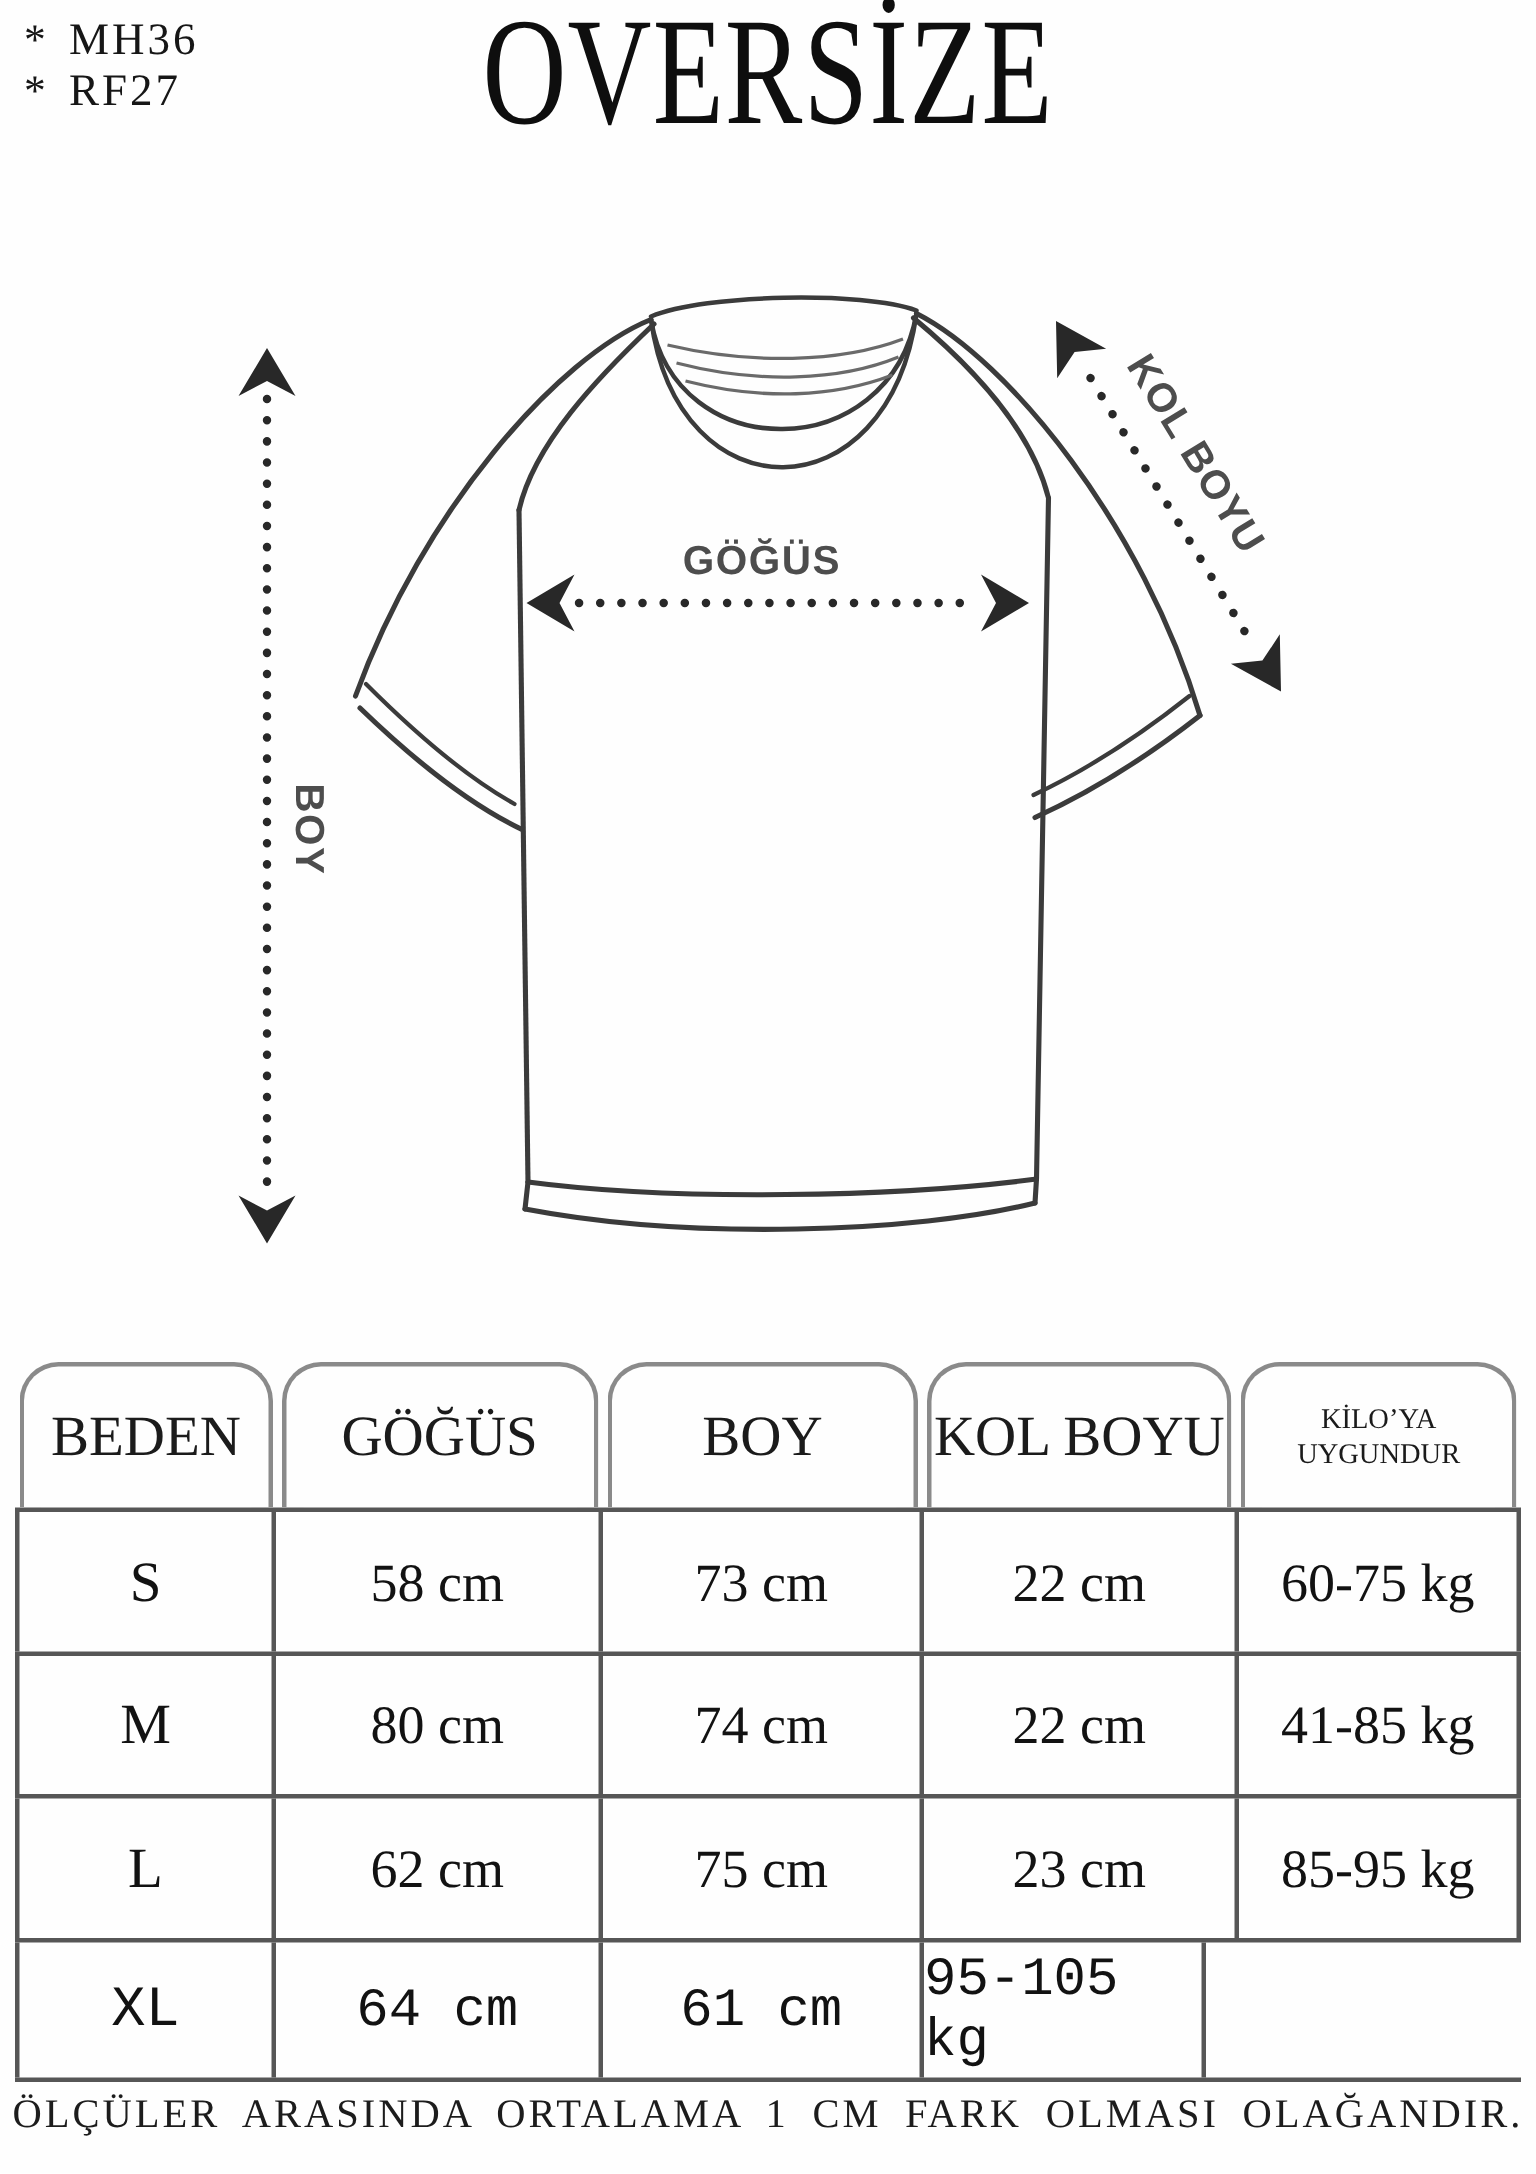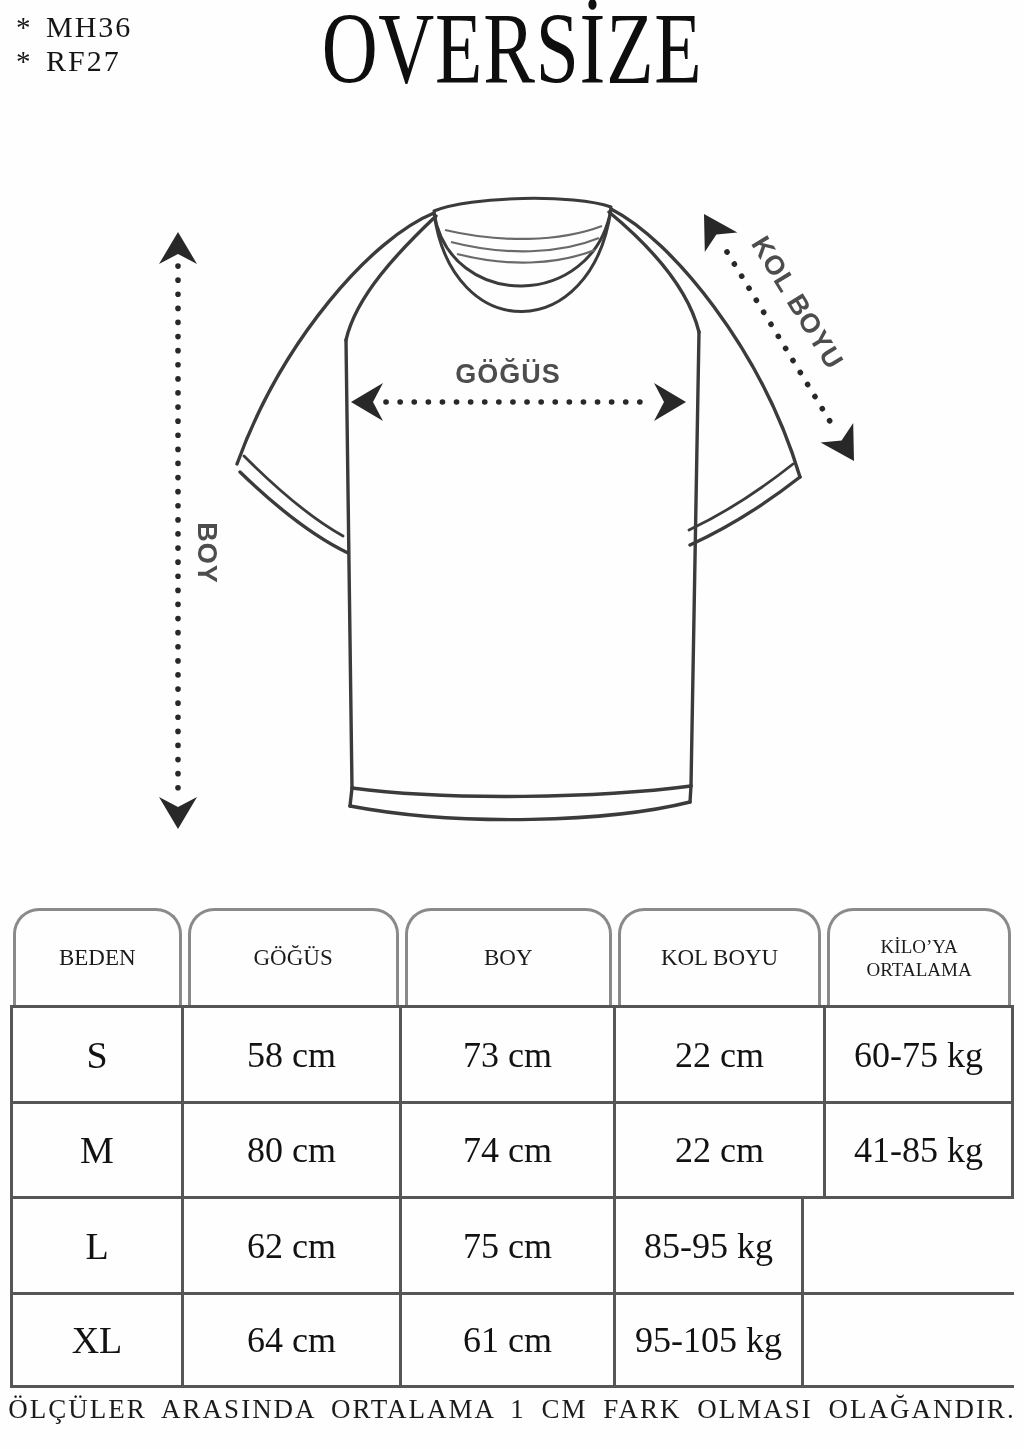"BEDEN" .tab { font-size: 23px -> 38px }
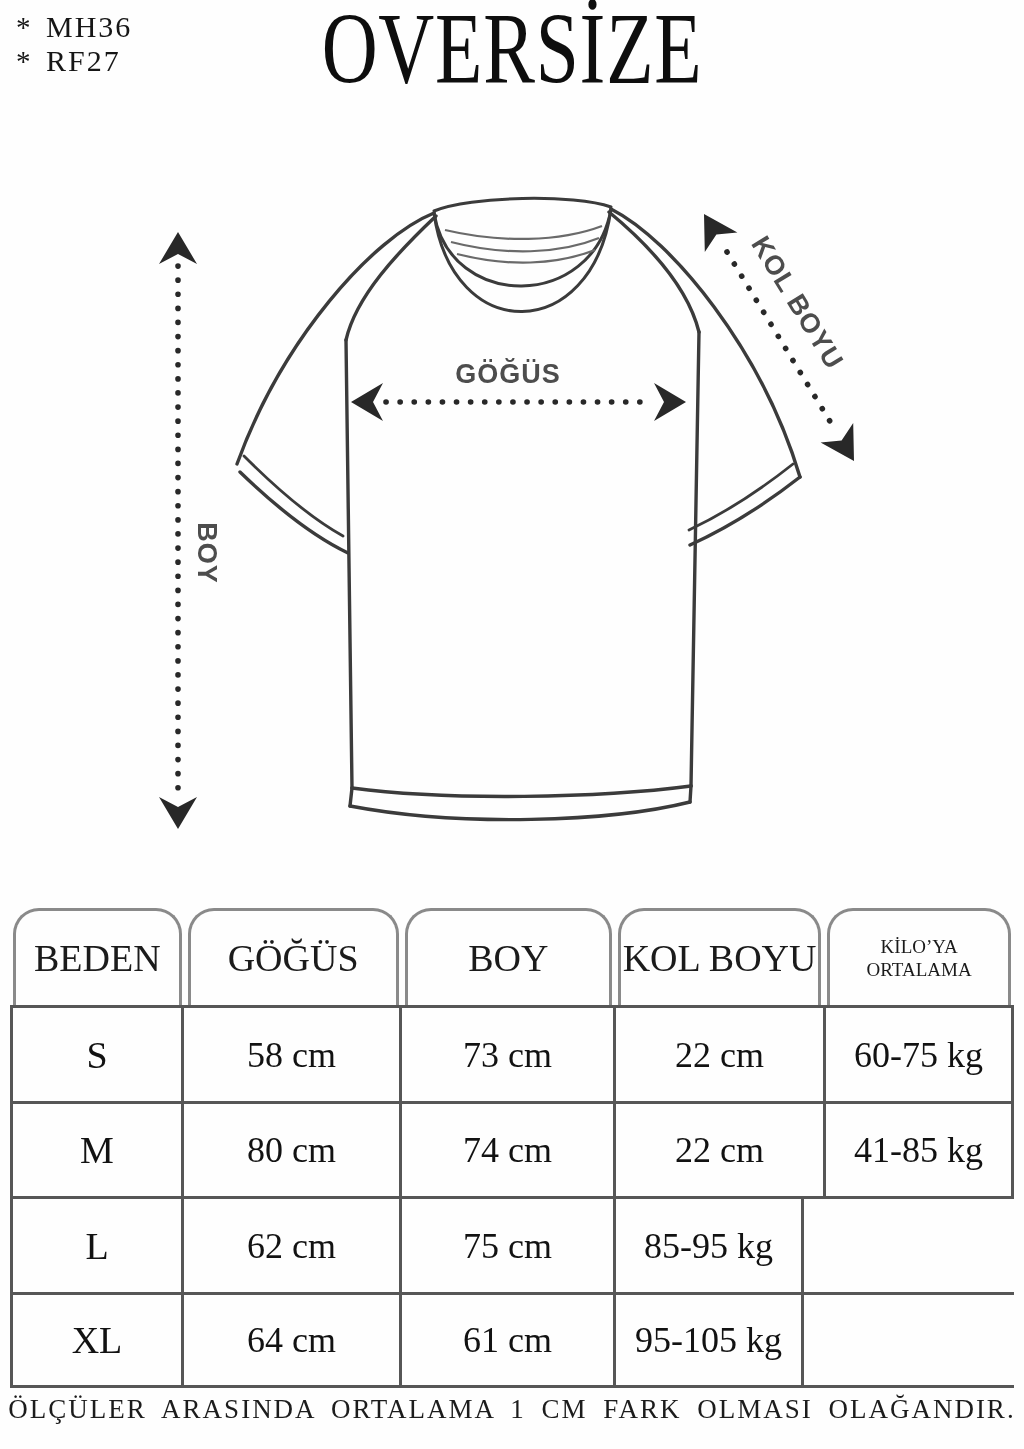"KİLO’YA ORTALAMA" div.tab { text: ORTALAMA -> UYGUNDUR }
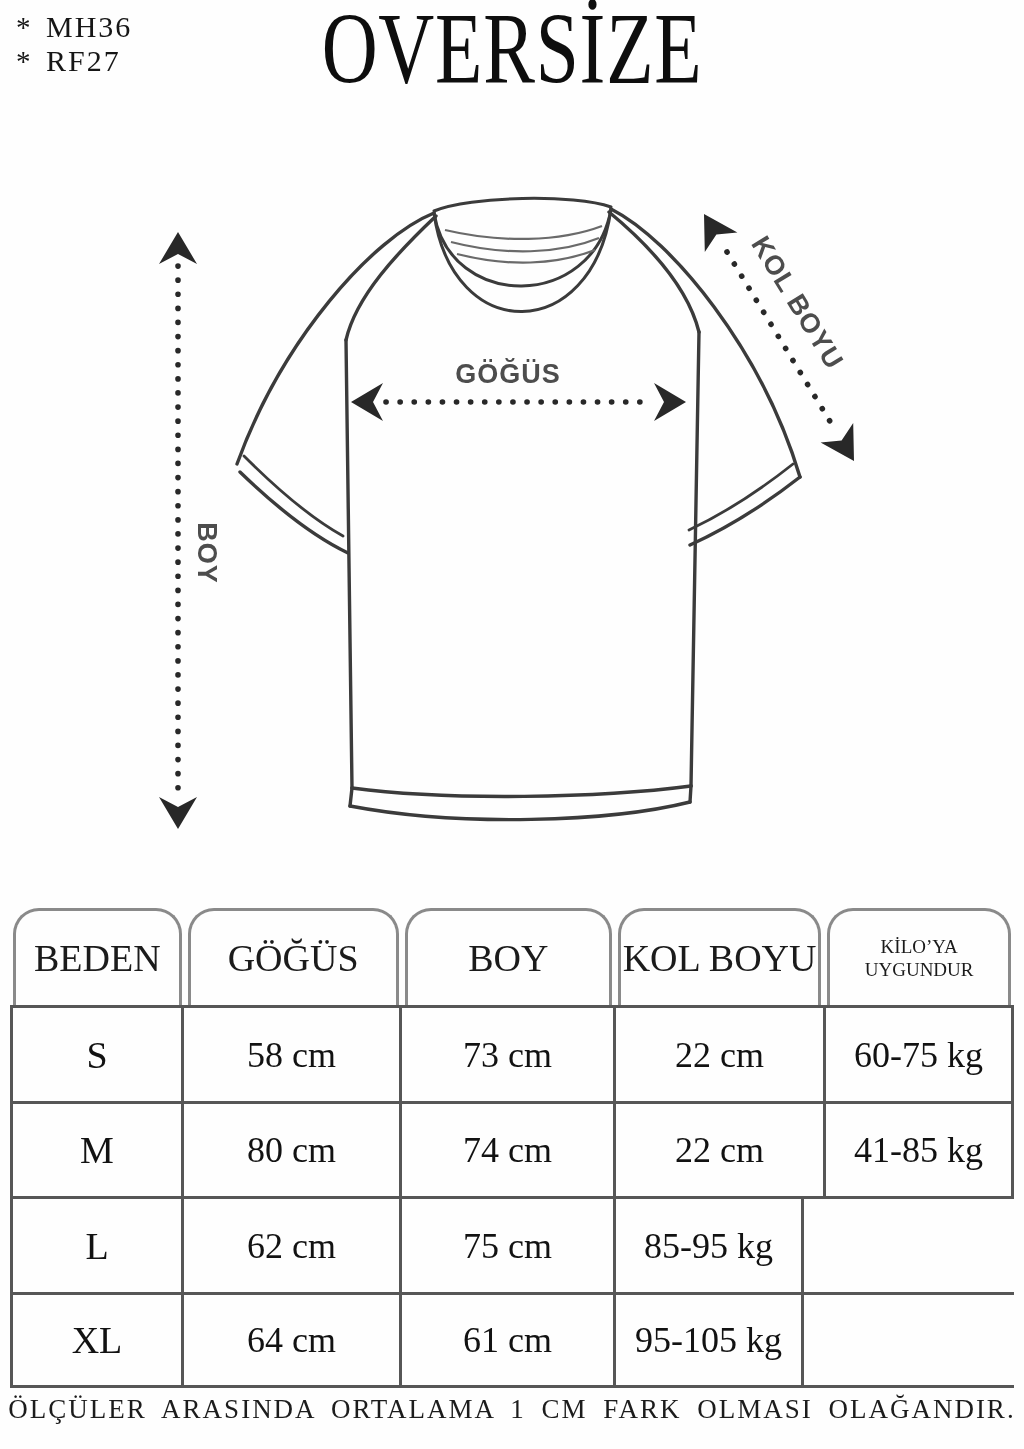"23 cm" div.cell { html: none -> <div>23 cm</div> }
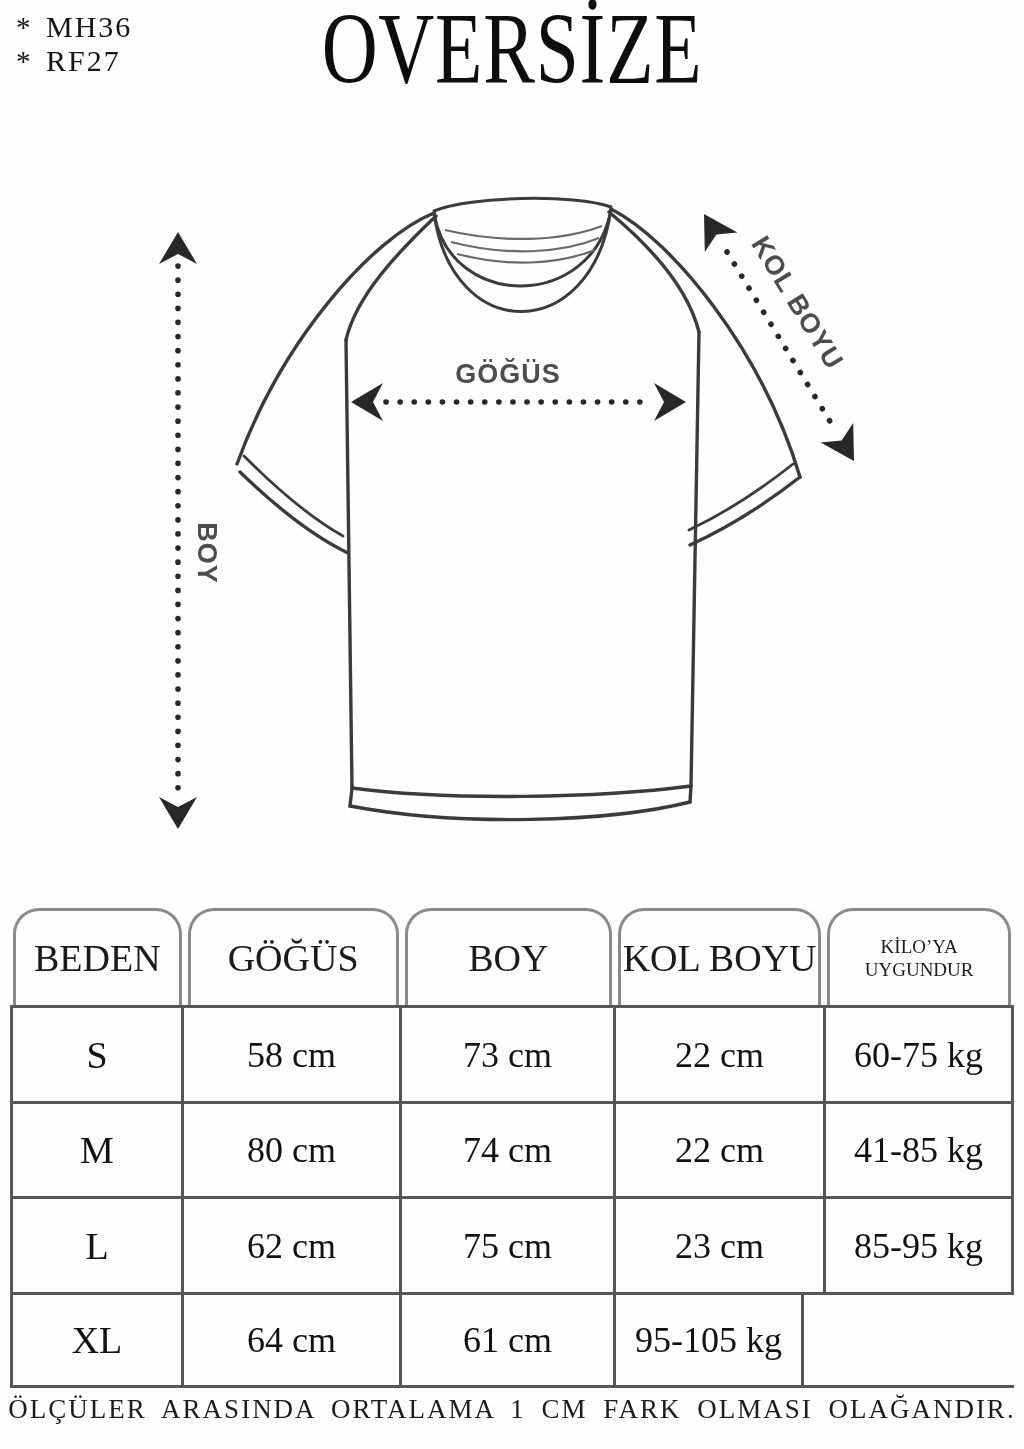"XL" .trow:last-child { font-family: none -> Liberation Mono, monospace }
